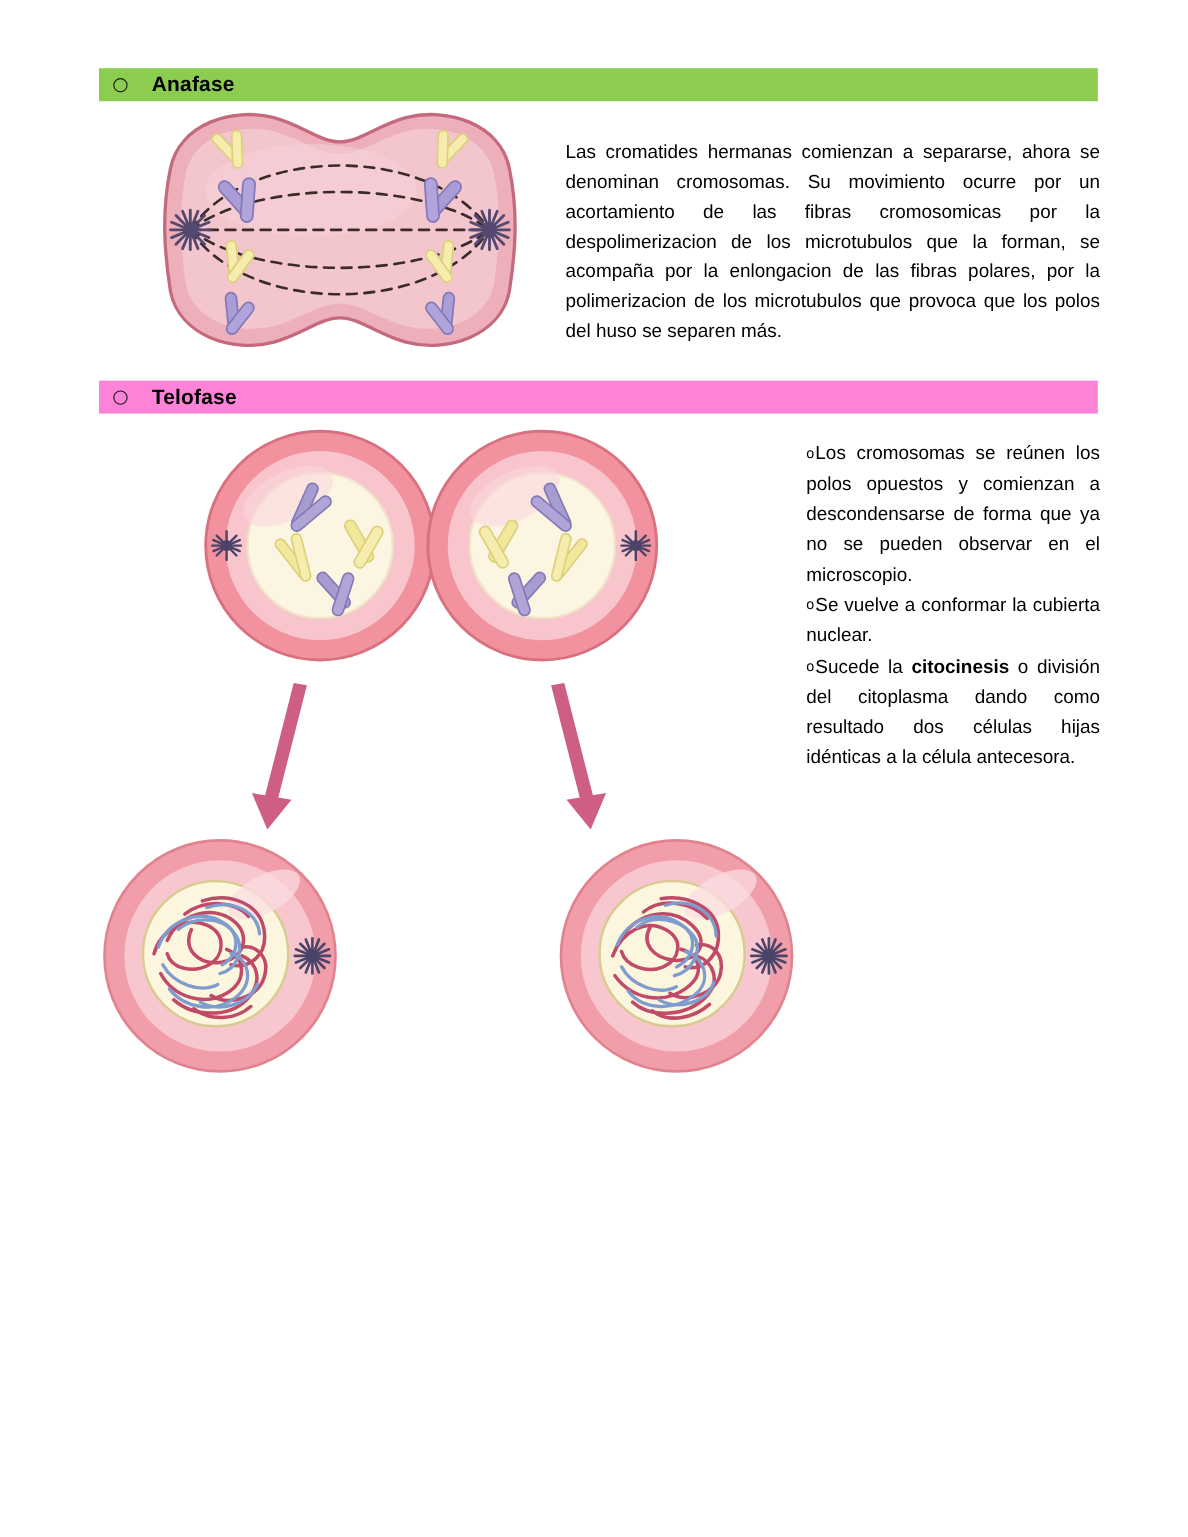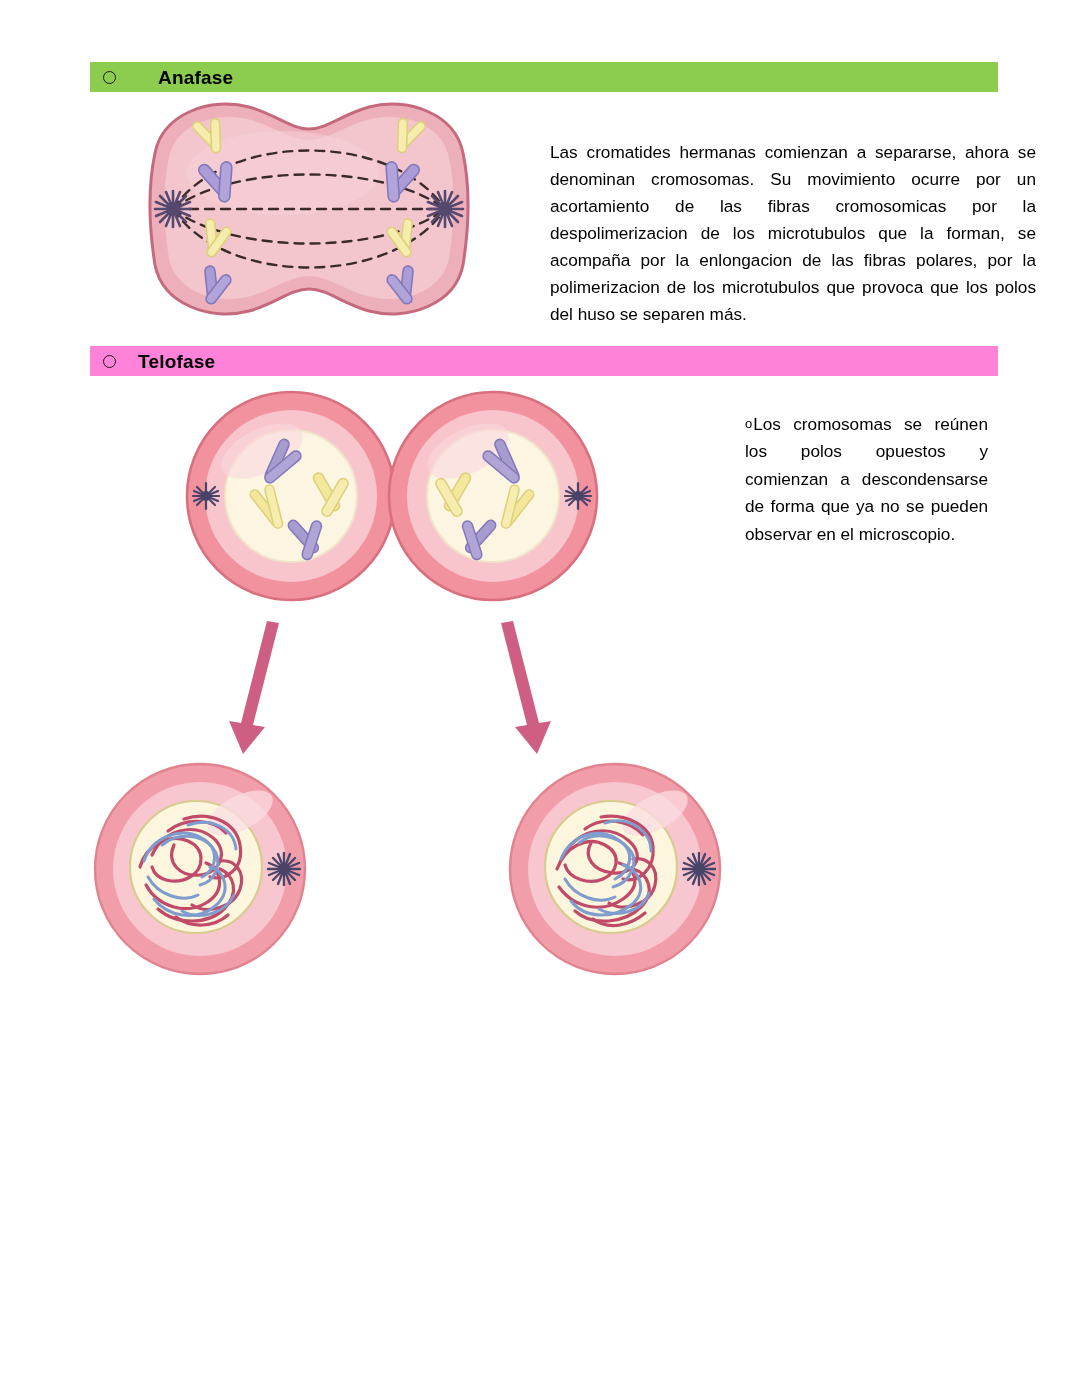"Anafase" .bar-anafase { gap: 20px -> none }
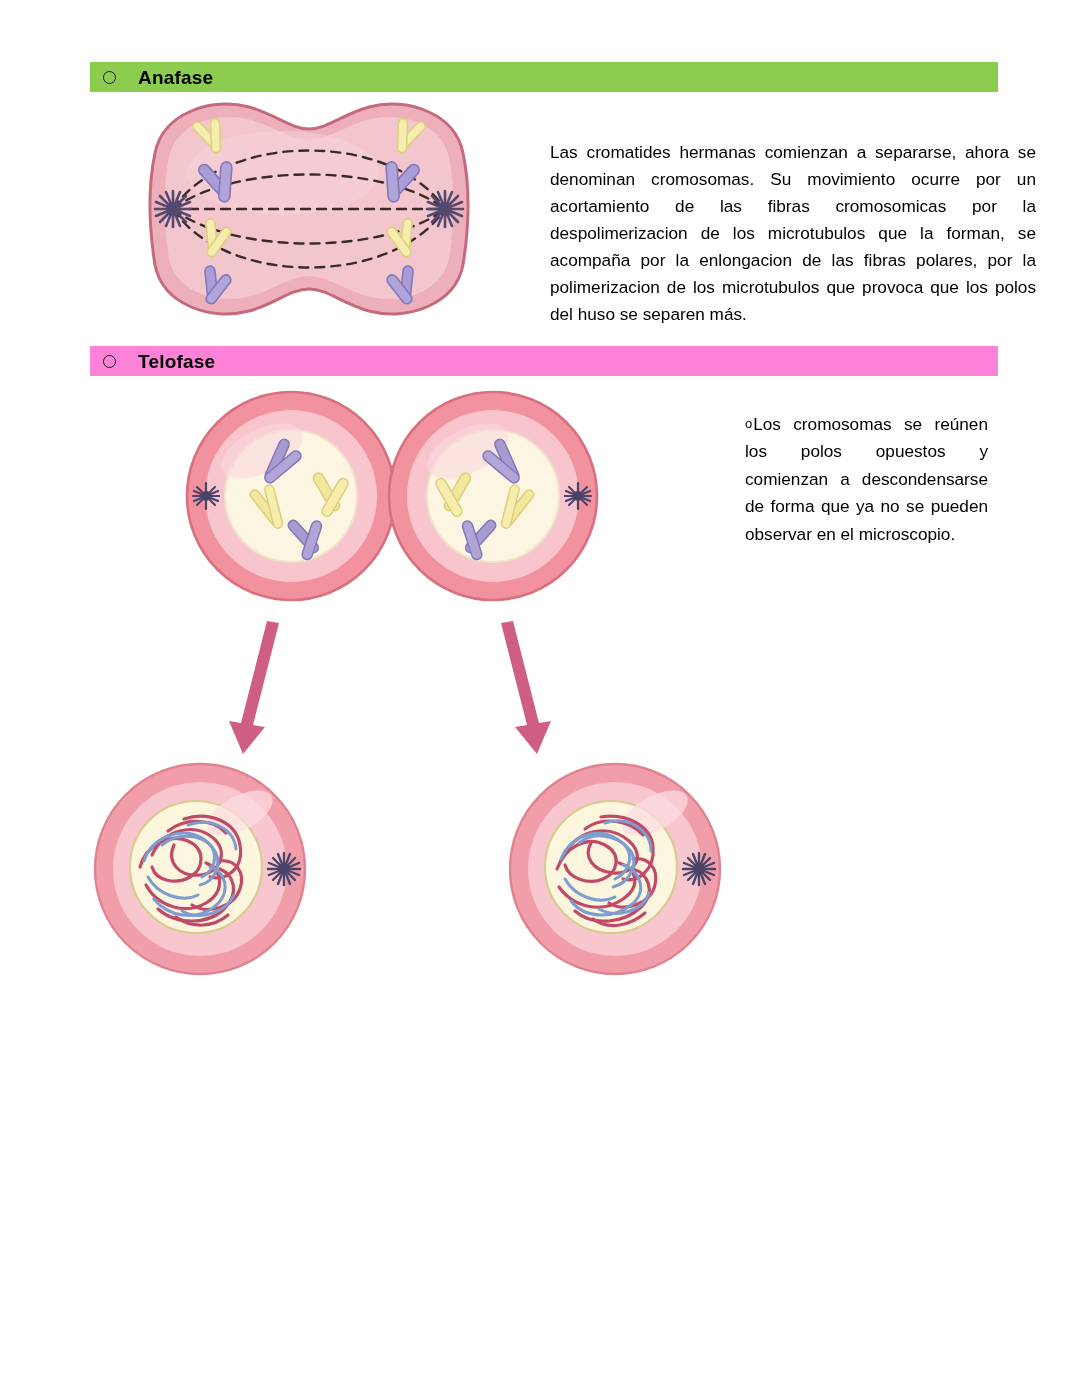"Las cromatides hermanas comienzan a" .para-anafase { margin-left: 36px -> none; top: 122px -> 108px }
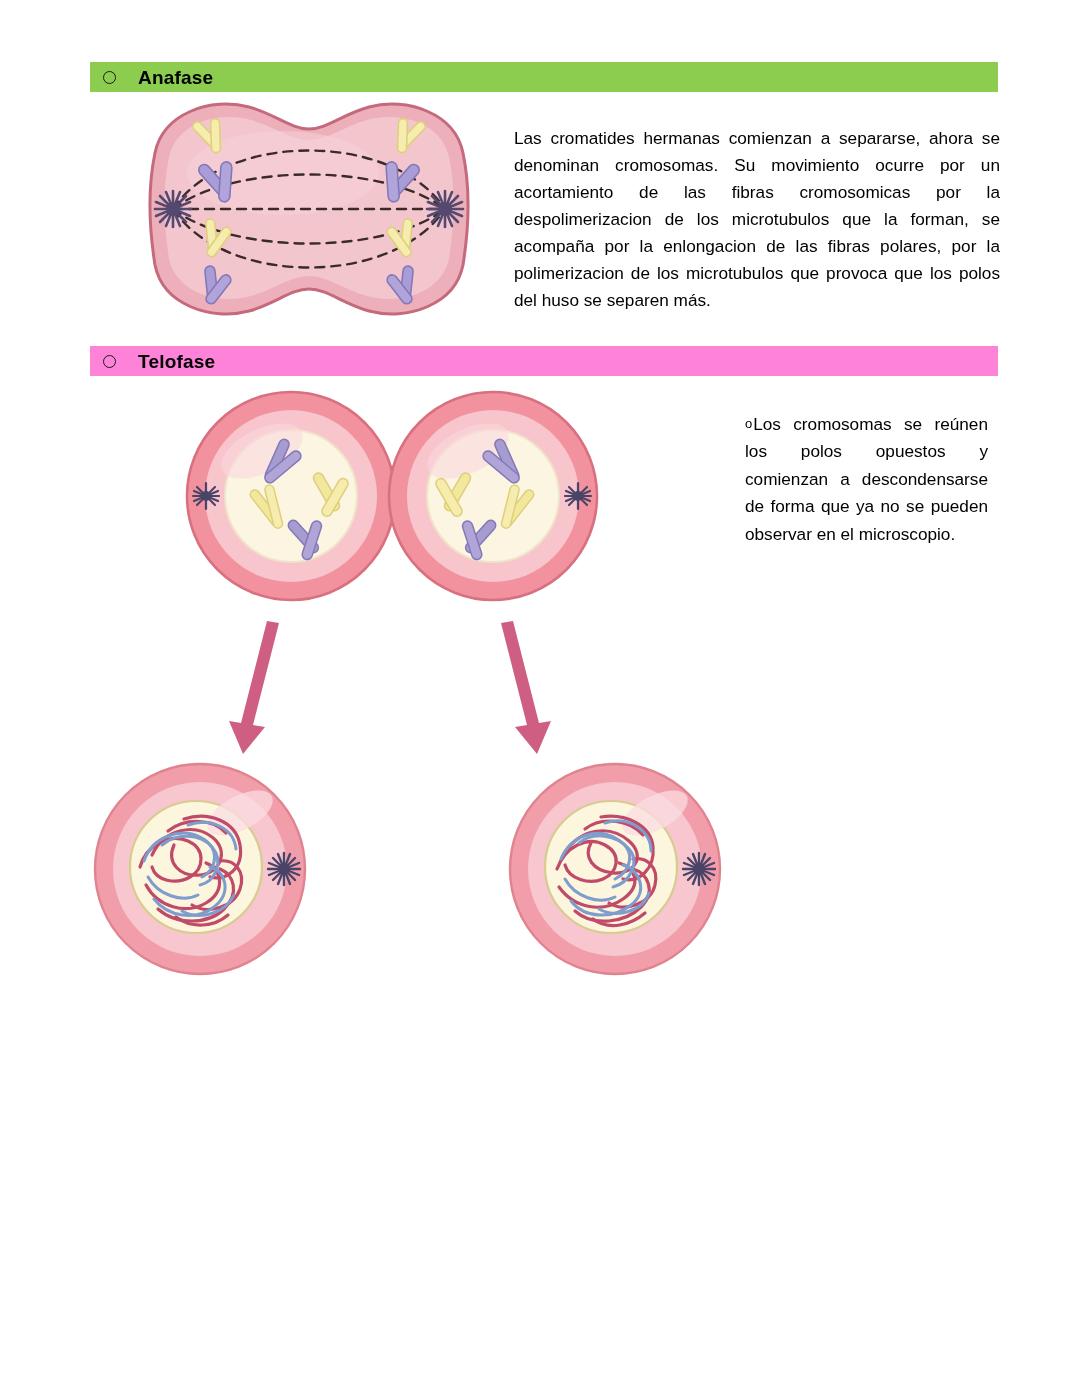"oLos cromosomas se reúnen los" .tf-item { margin: 12px -> 0 }
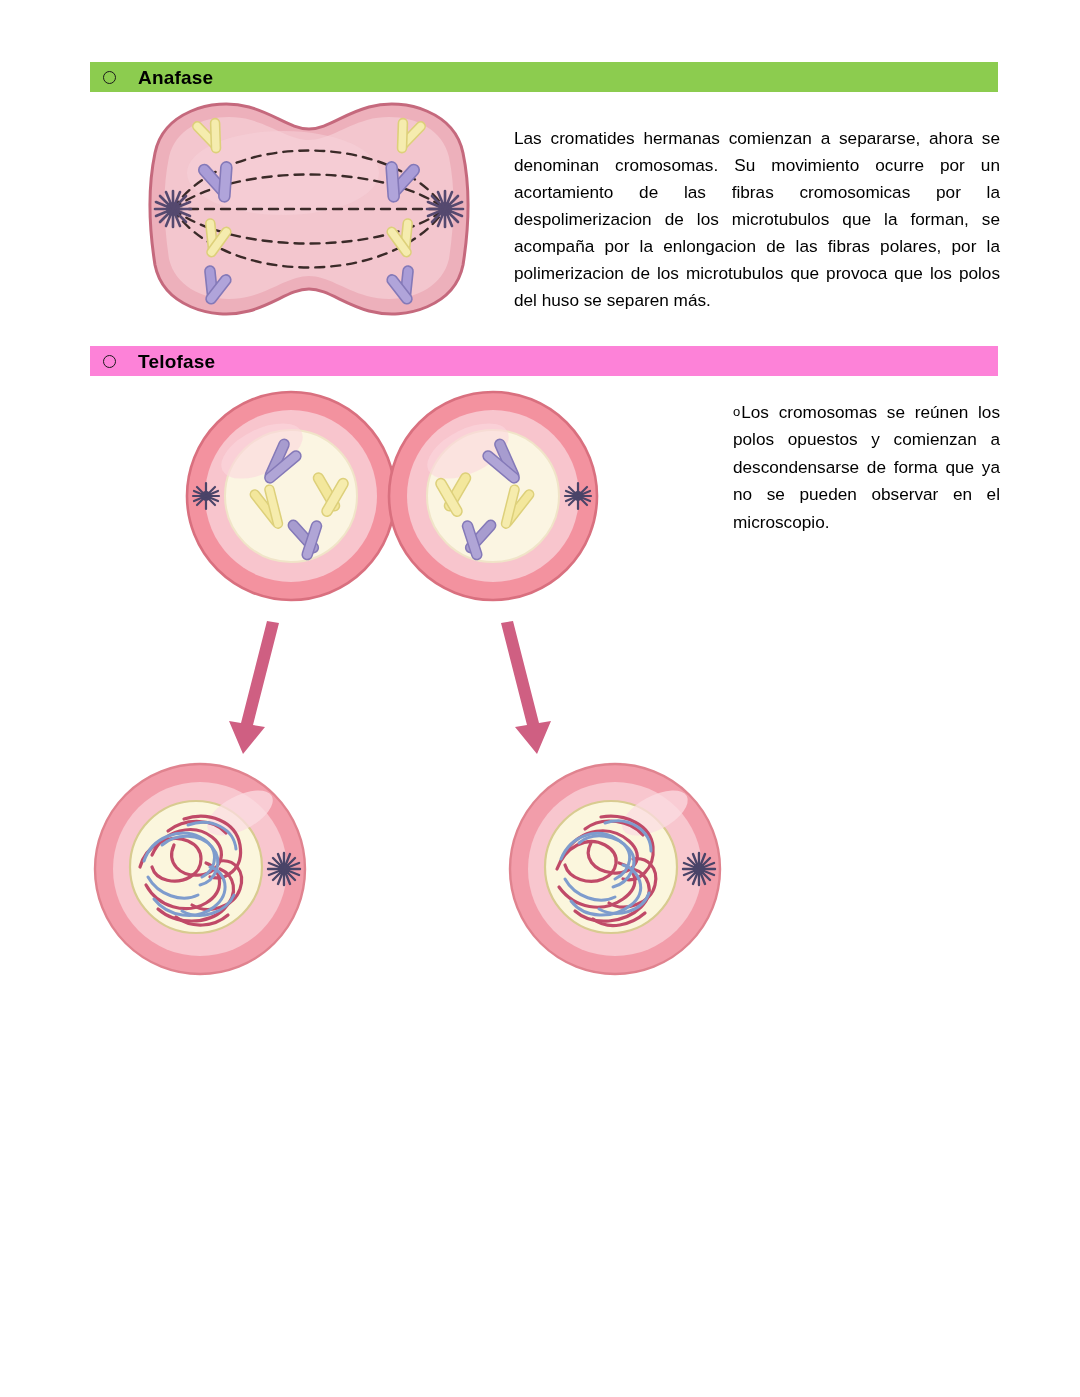"oSe vuelve a conformar la" p.tf-item { html: none -> <p> <span>o</span><span>Se vuelve a conformar la cubierta nuclear.</span> </p> }
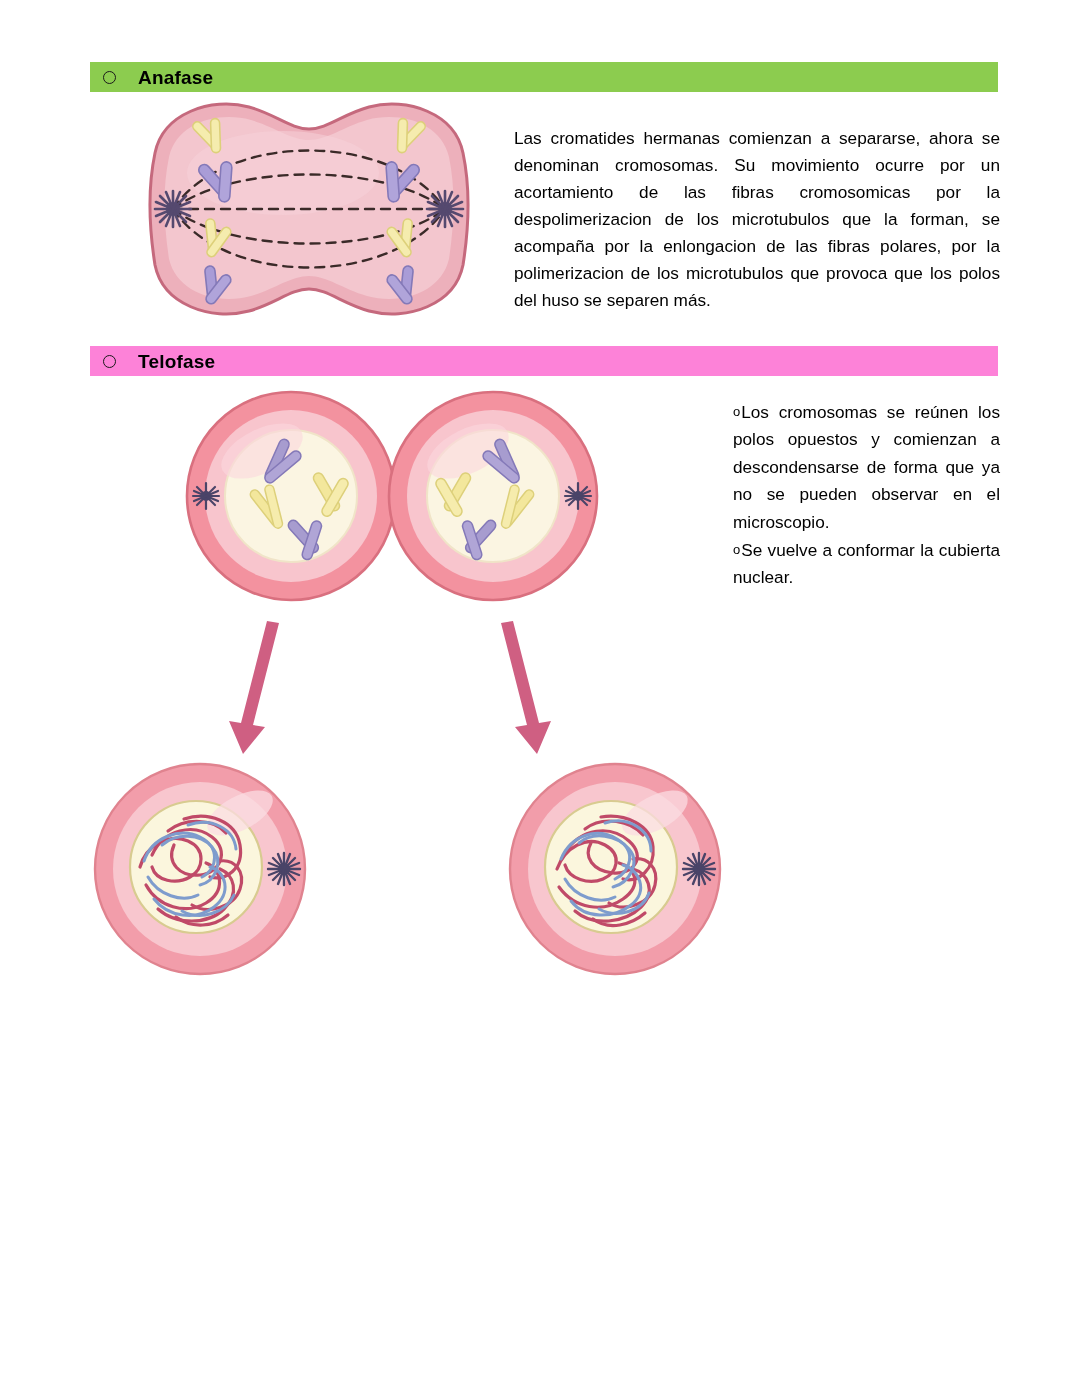"oSucede la citocinesis o división" p.tf-item { html: none -> <p> <span>o</span><span>Sucede la </span><b>citocinesis</b><span> o división del citoplasma dando como resultado dos células hijas idénticas a la célula antecesora.</span> </p> }
